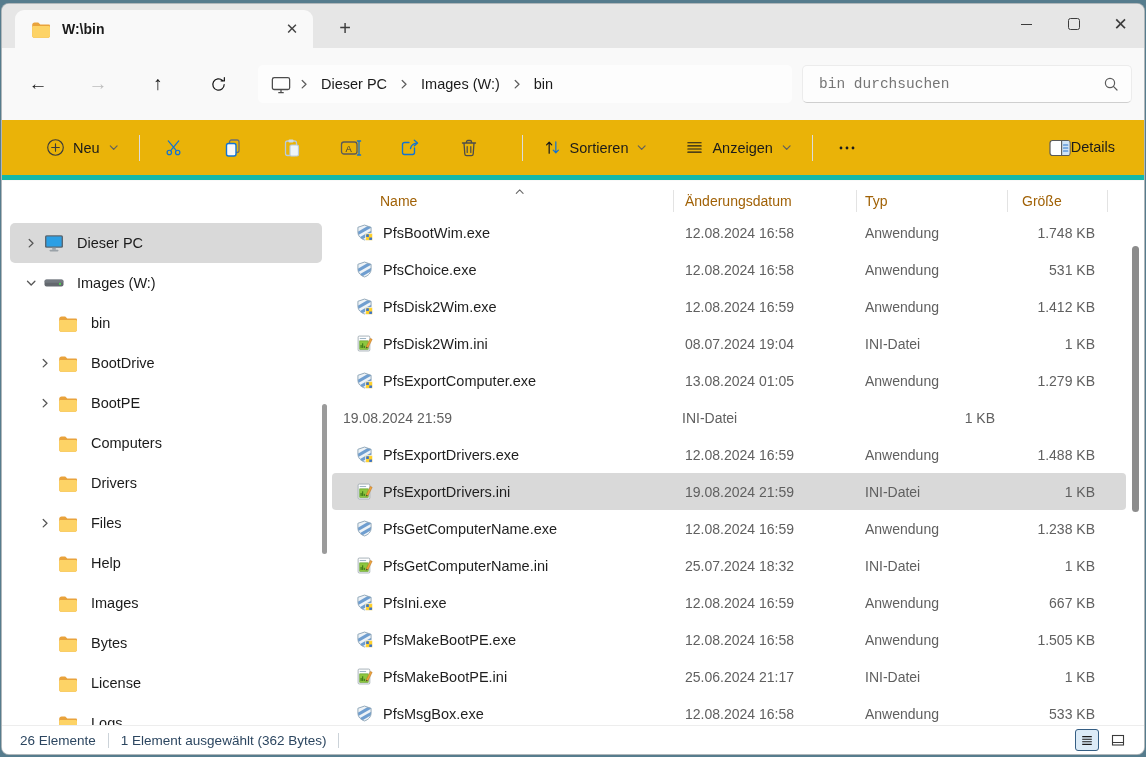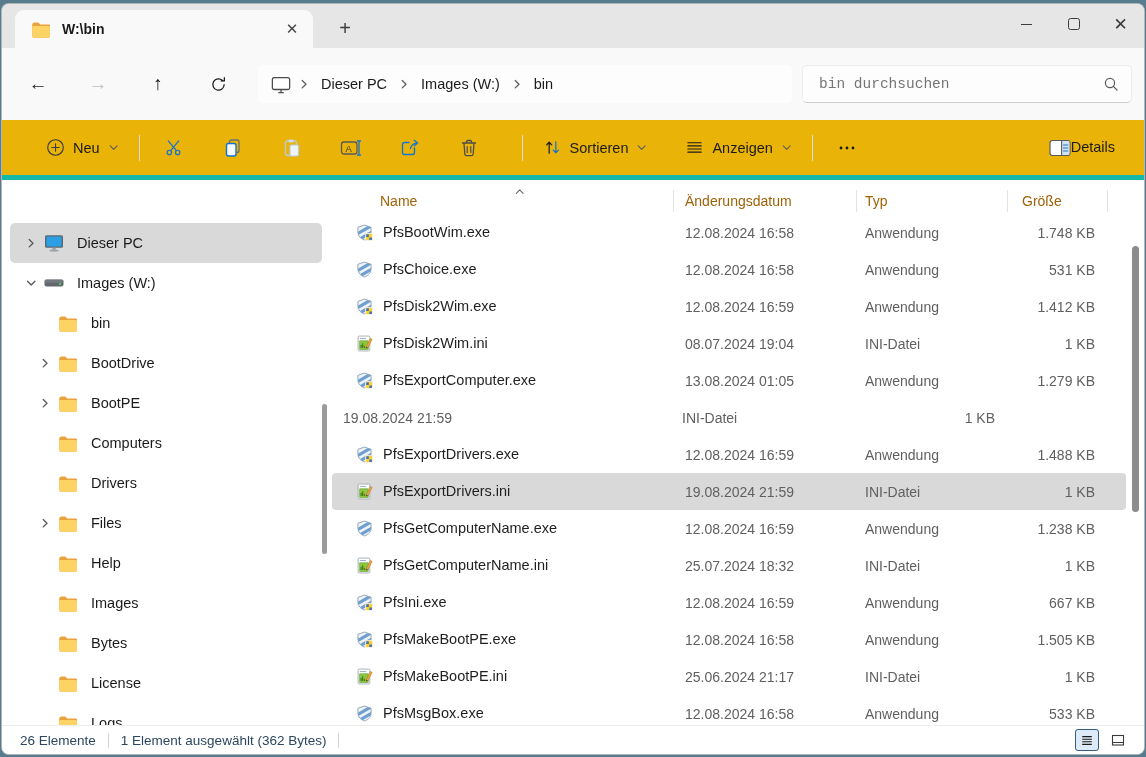"PfsBootWim.exe" .c-name { align-items: none -> center }
